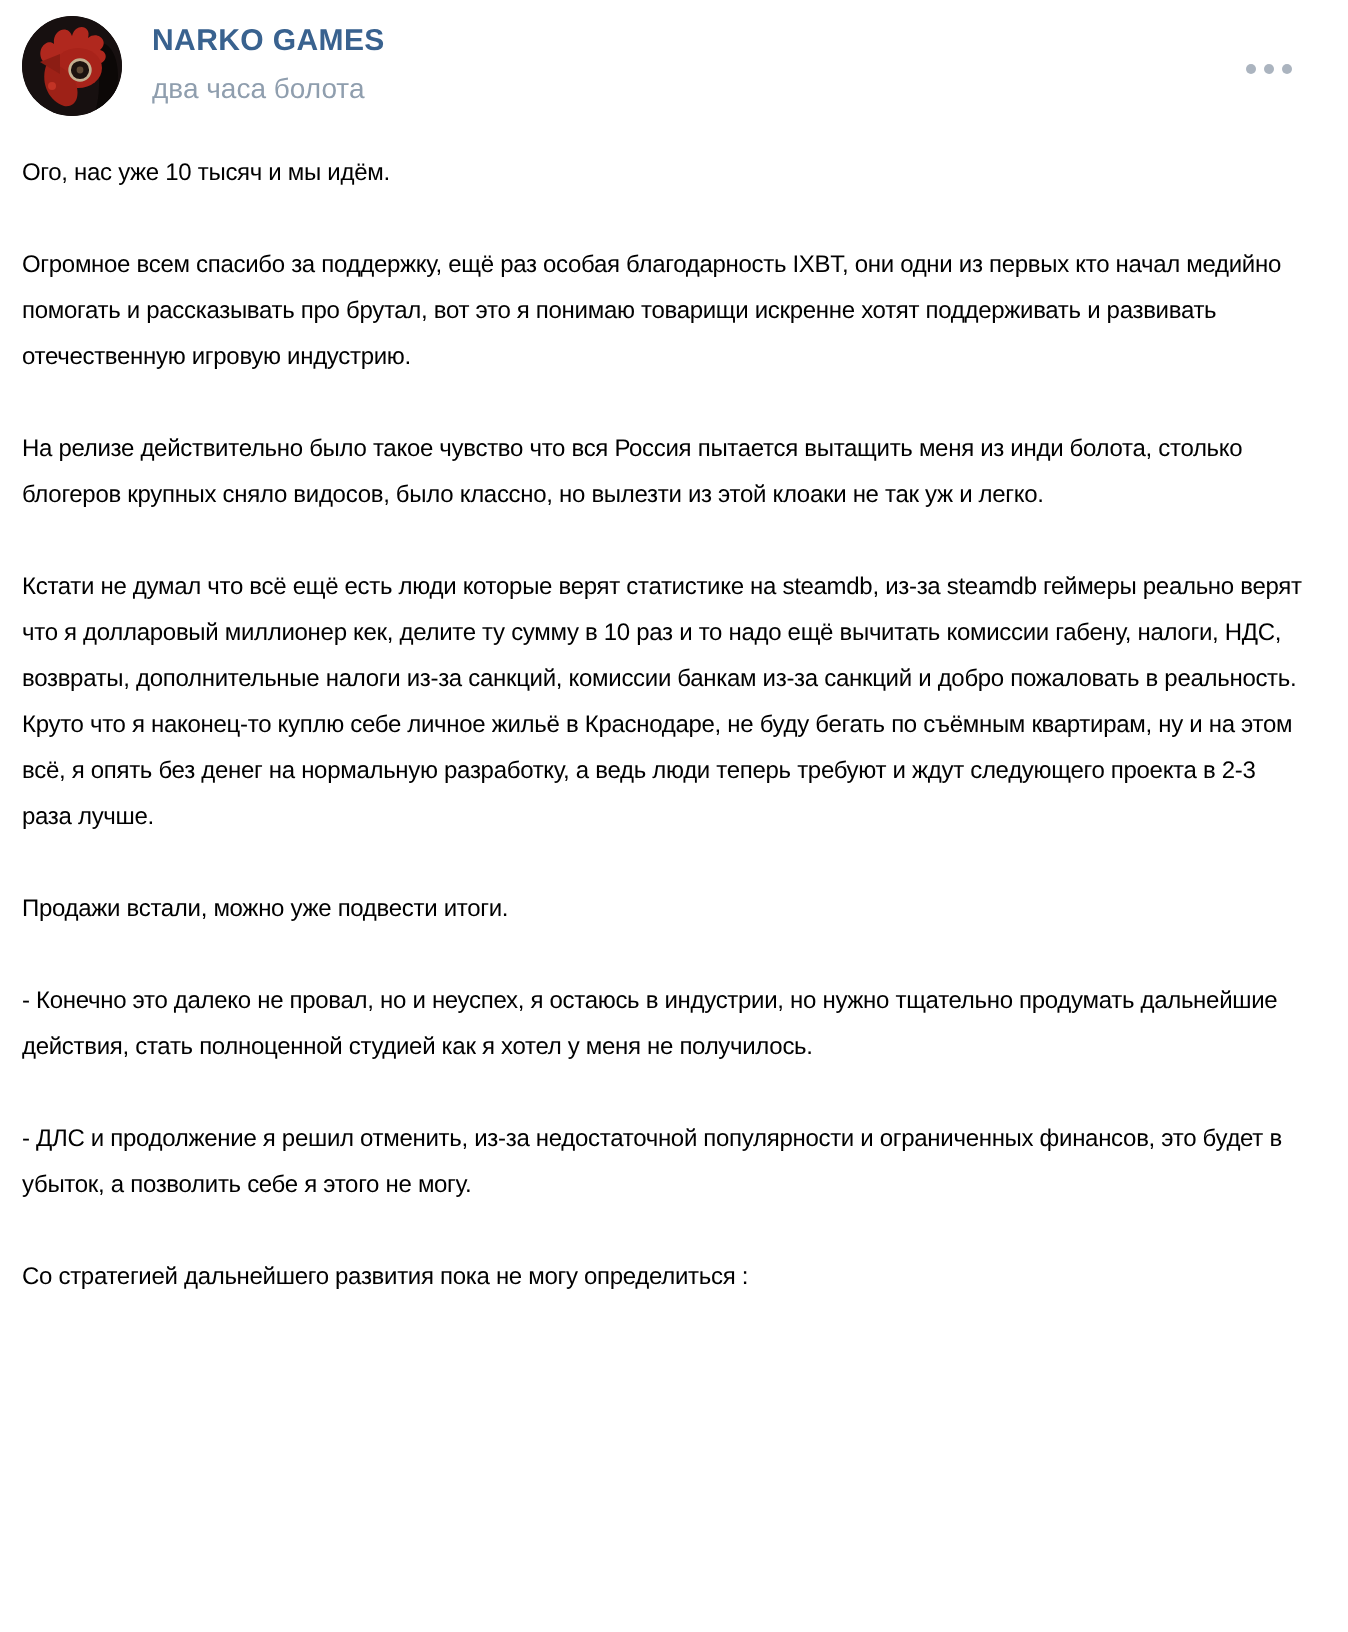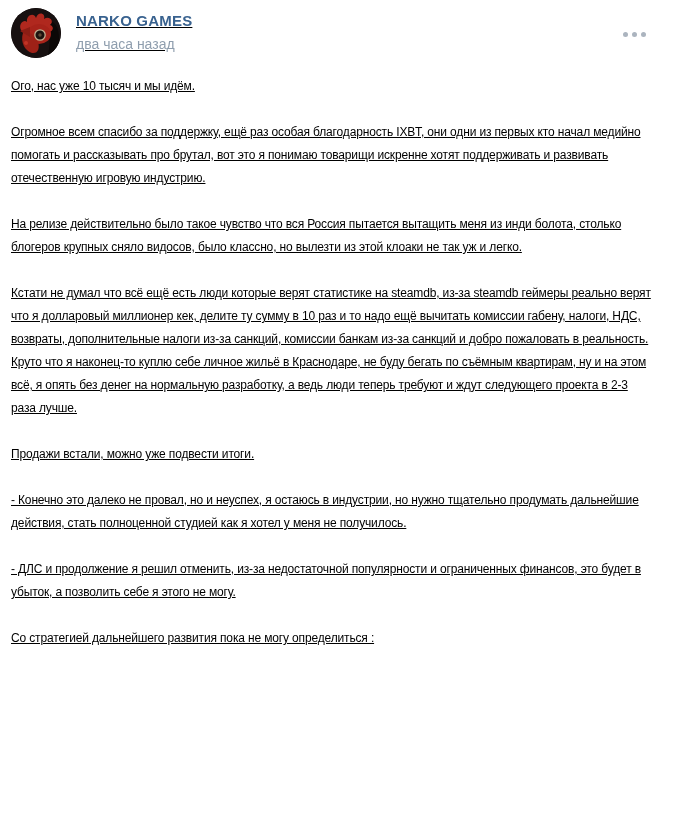"NARKO GAMES" .post { text-decoration: underline -> none }
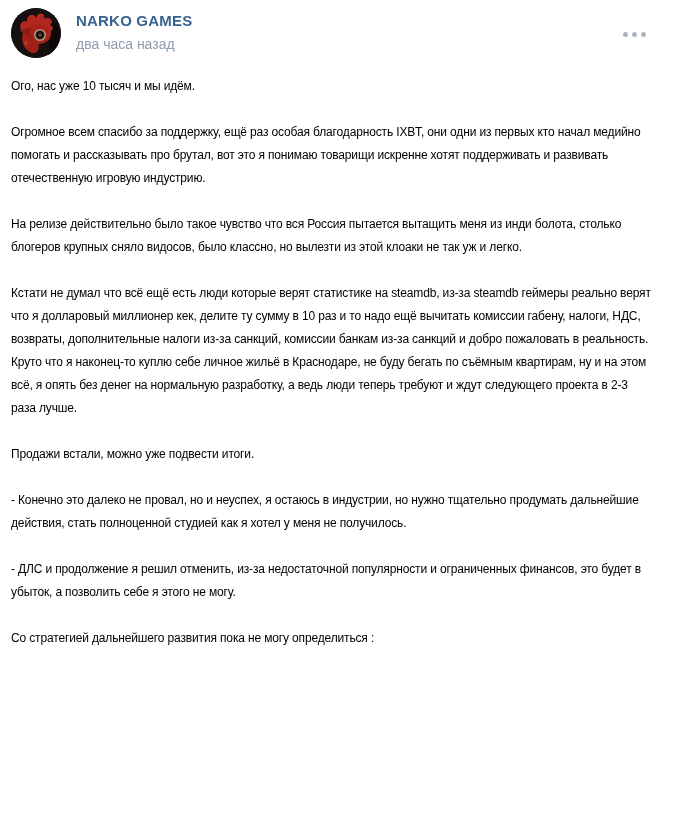"два часа назад" div.post-date { text: назад -> болота }
